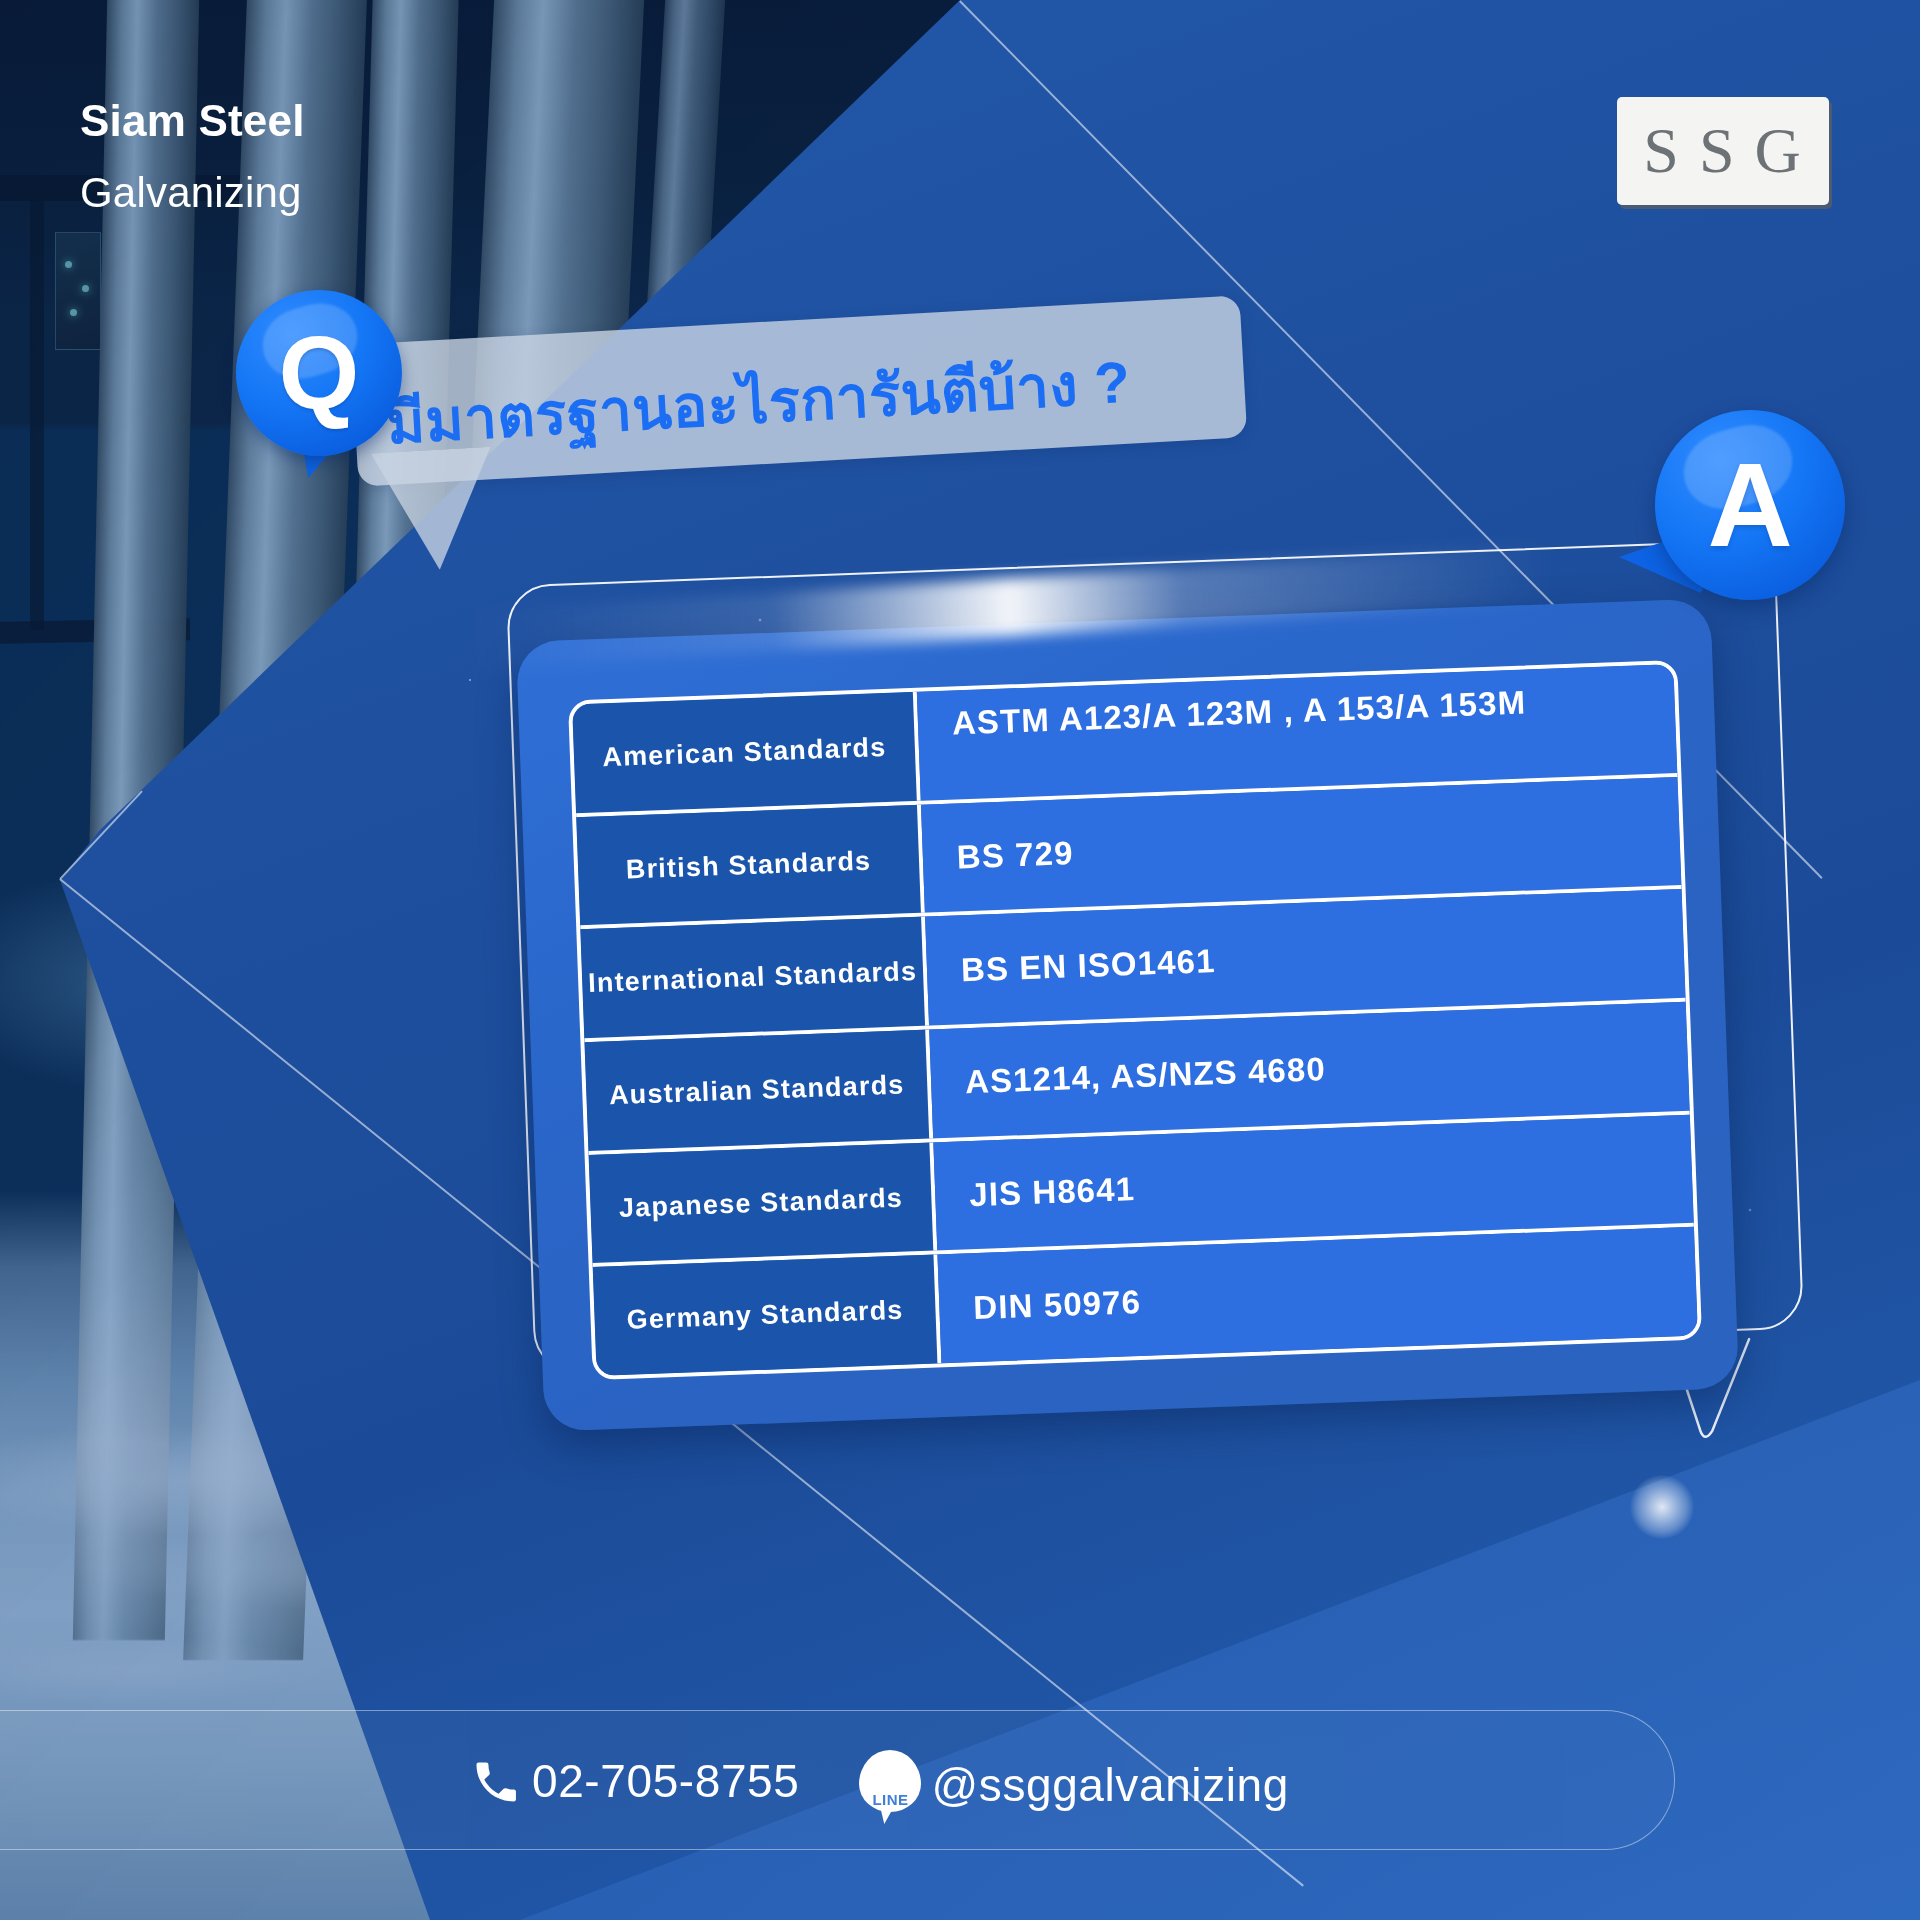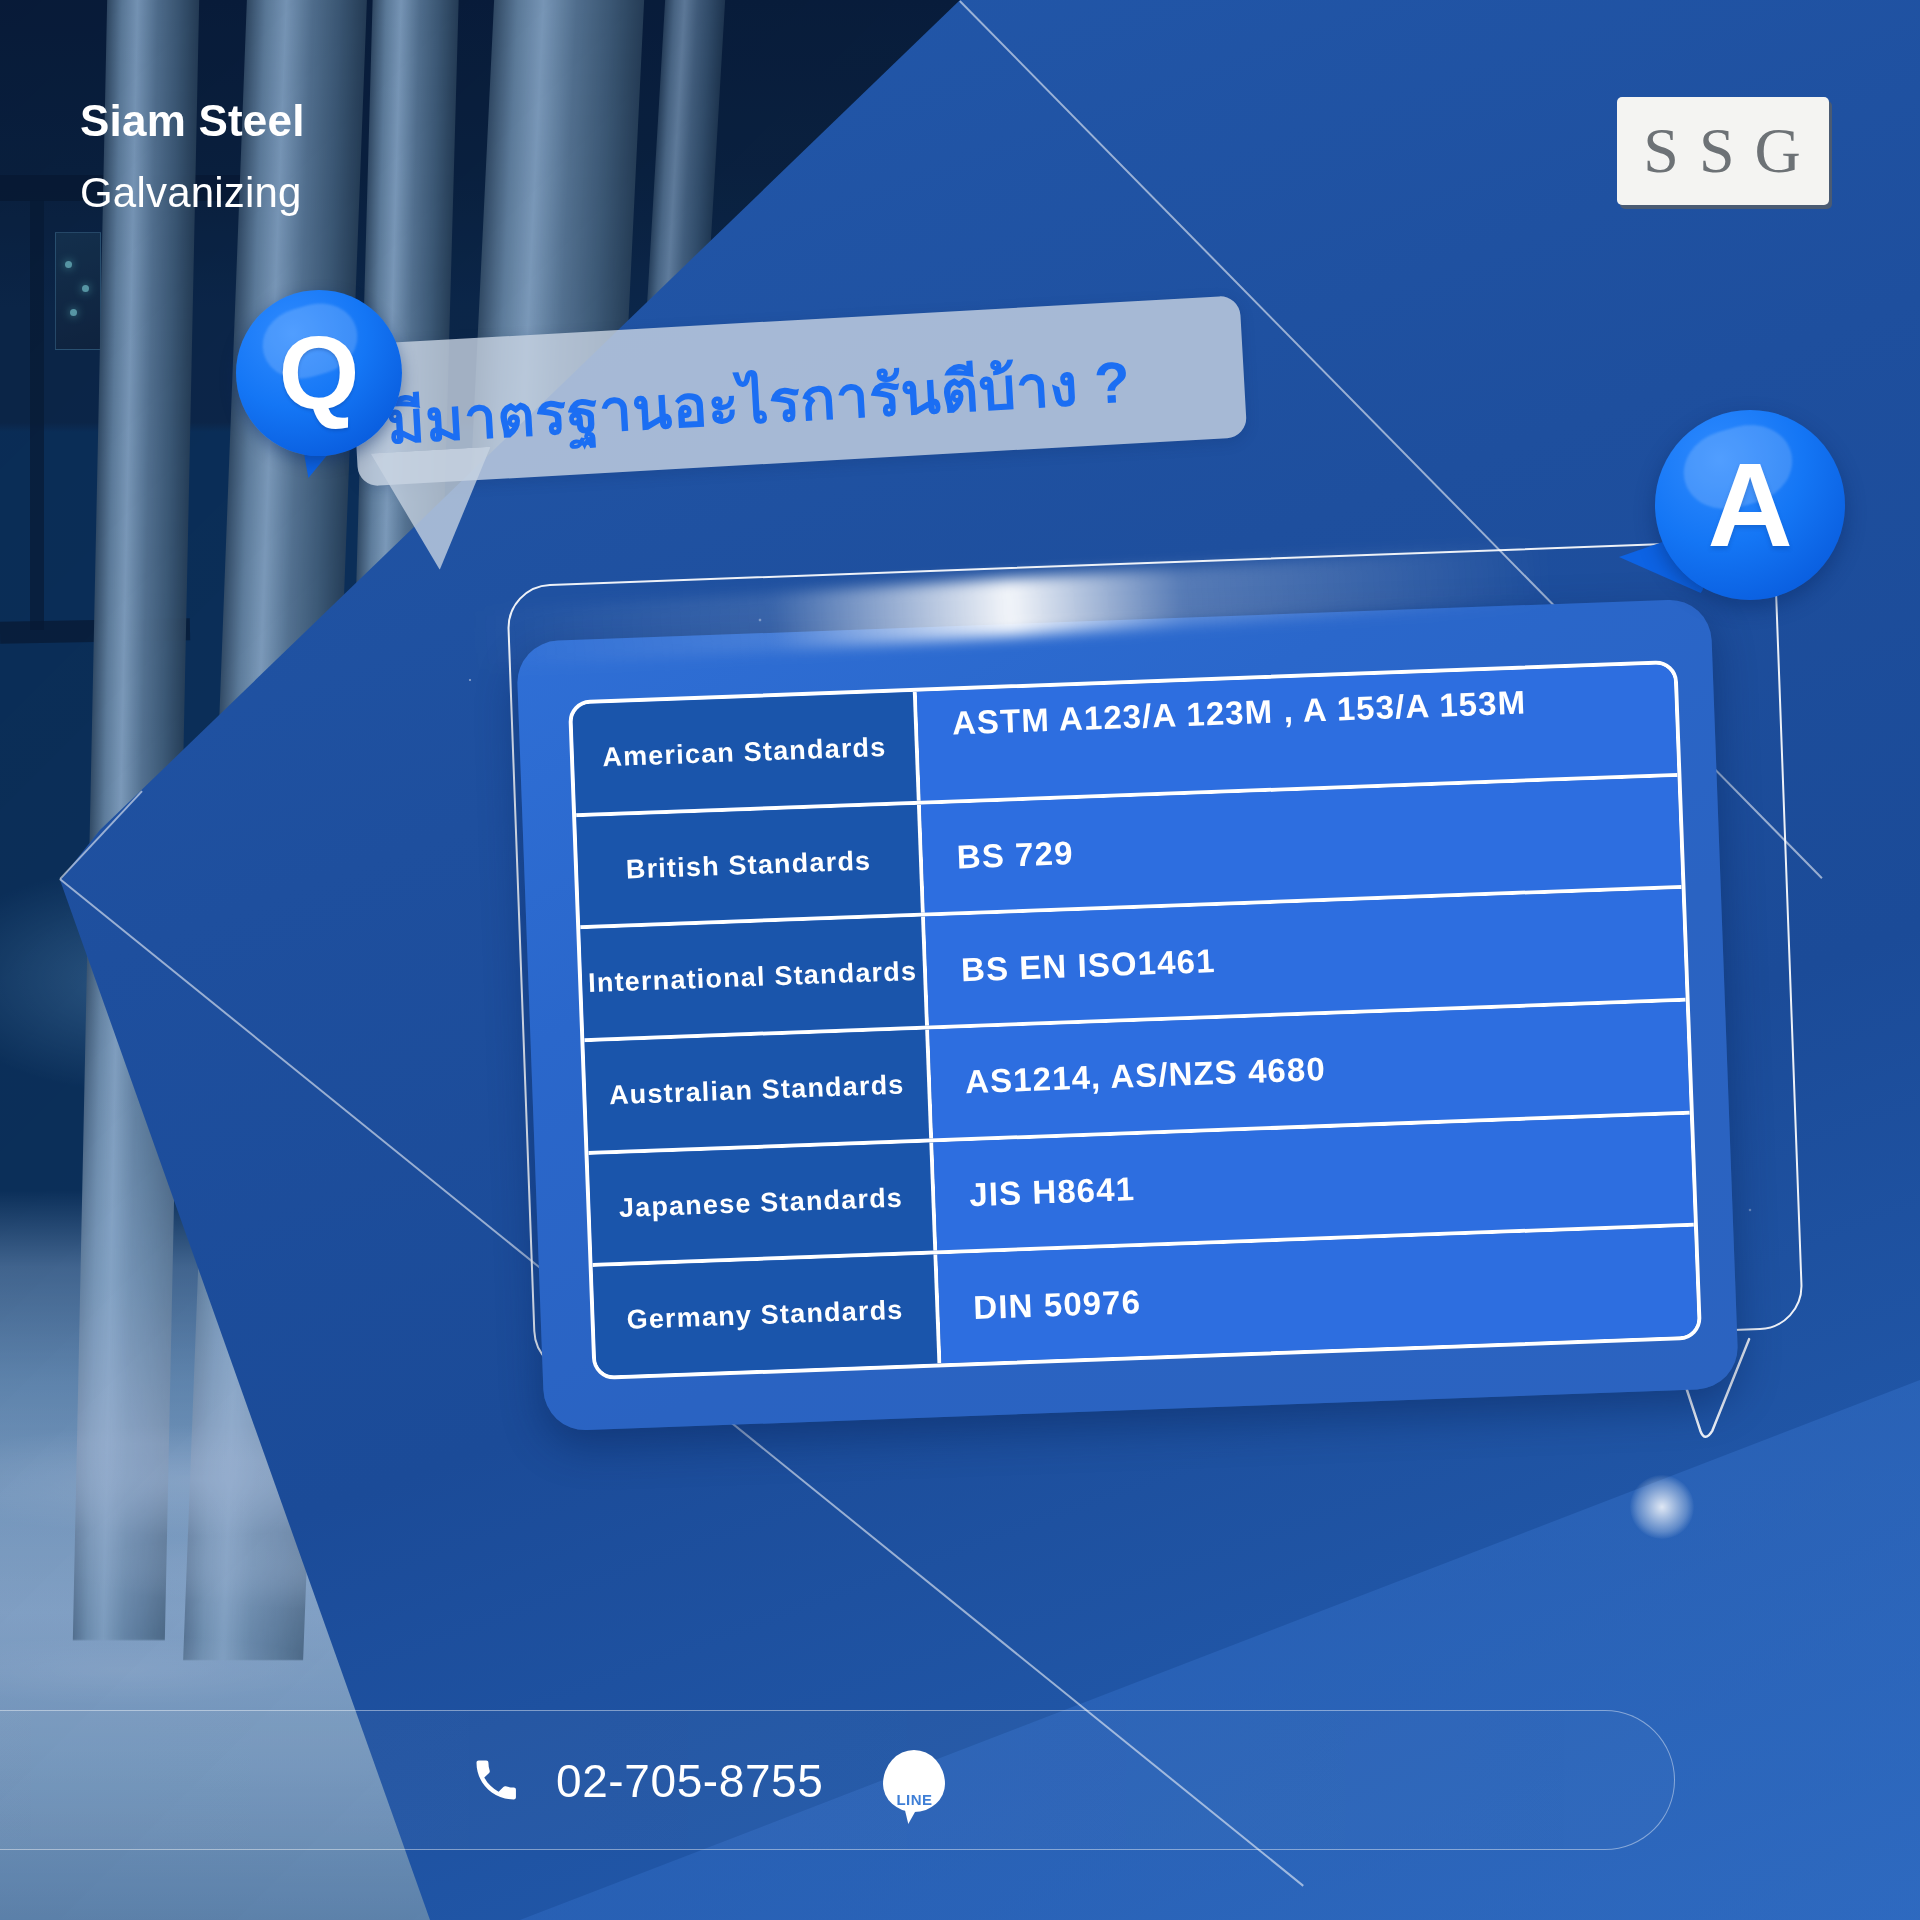"02-705-8755" .fitem { align-items: flex-start -> flex-end; gap: 34px -> 10px }
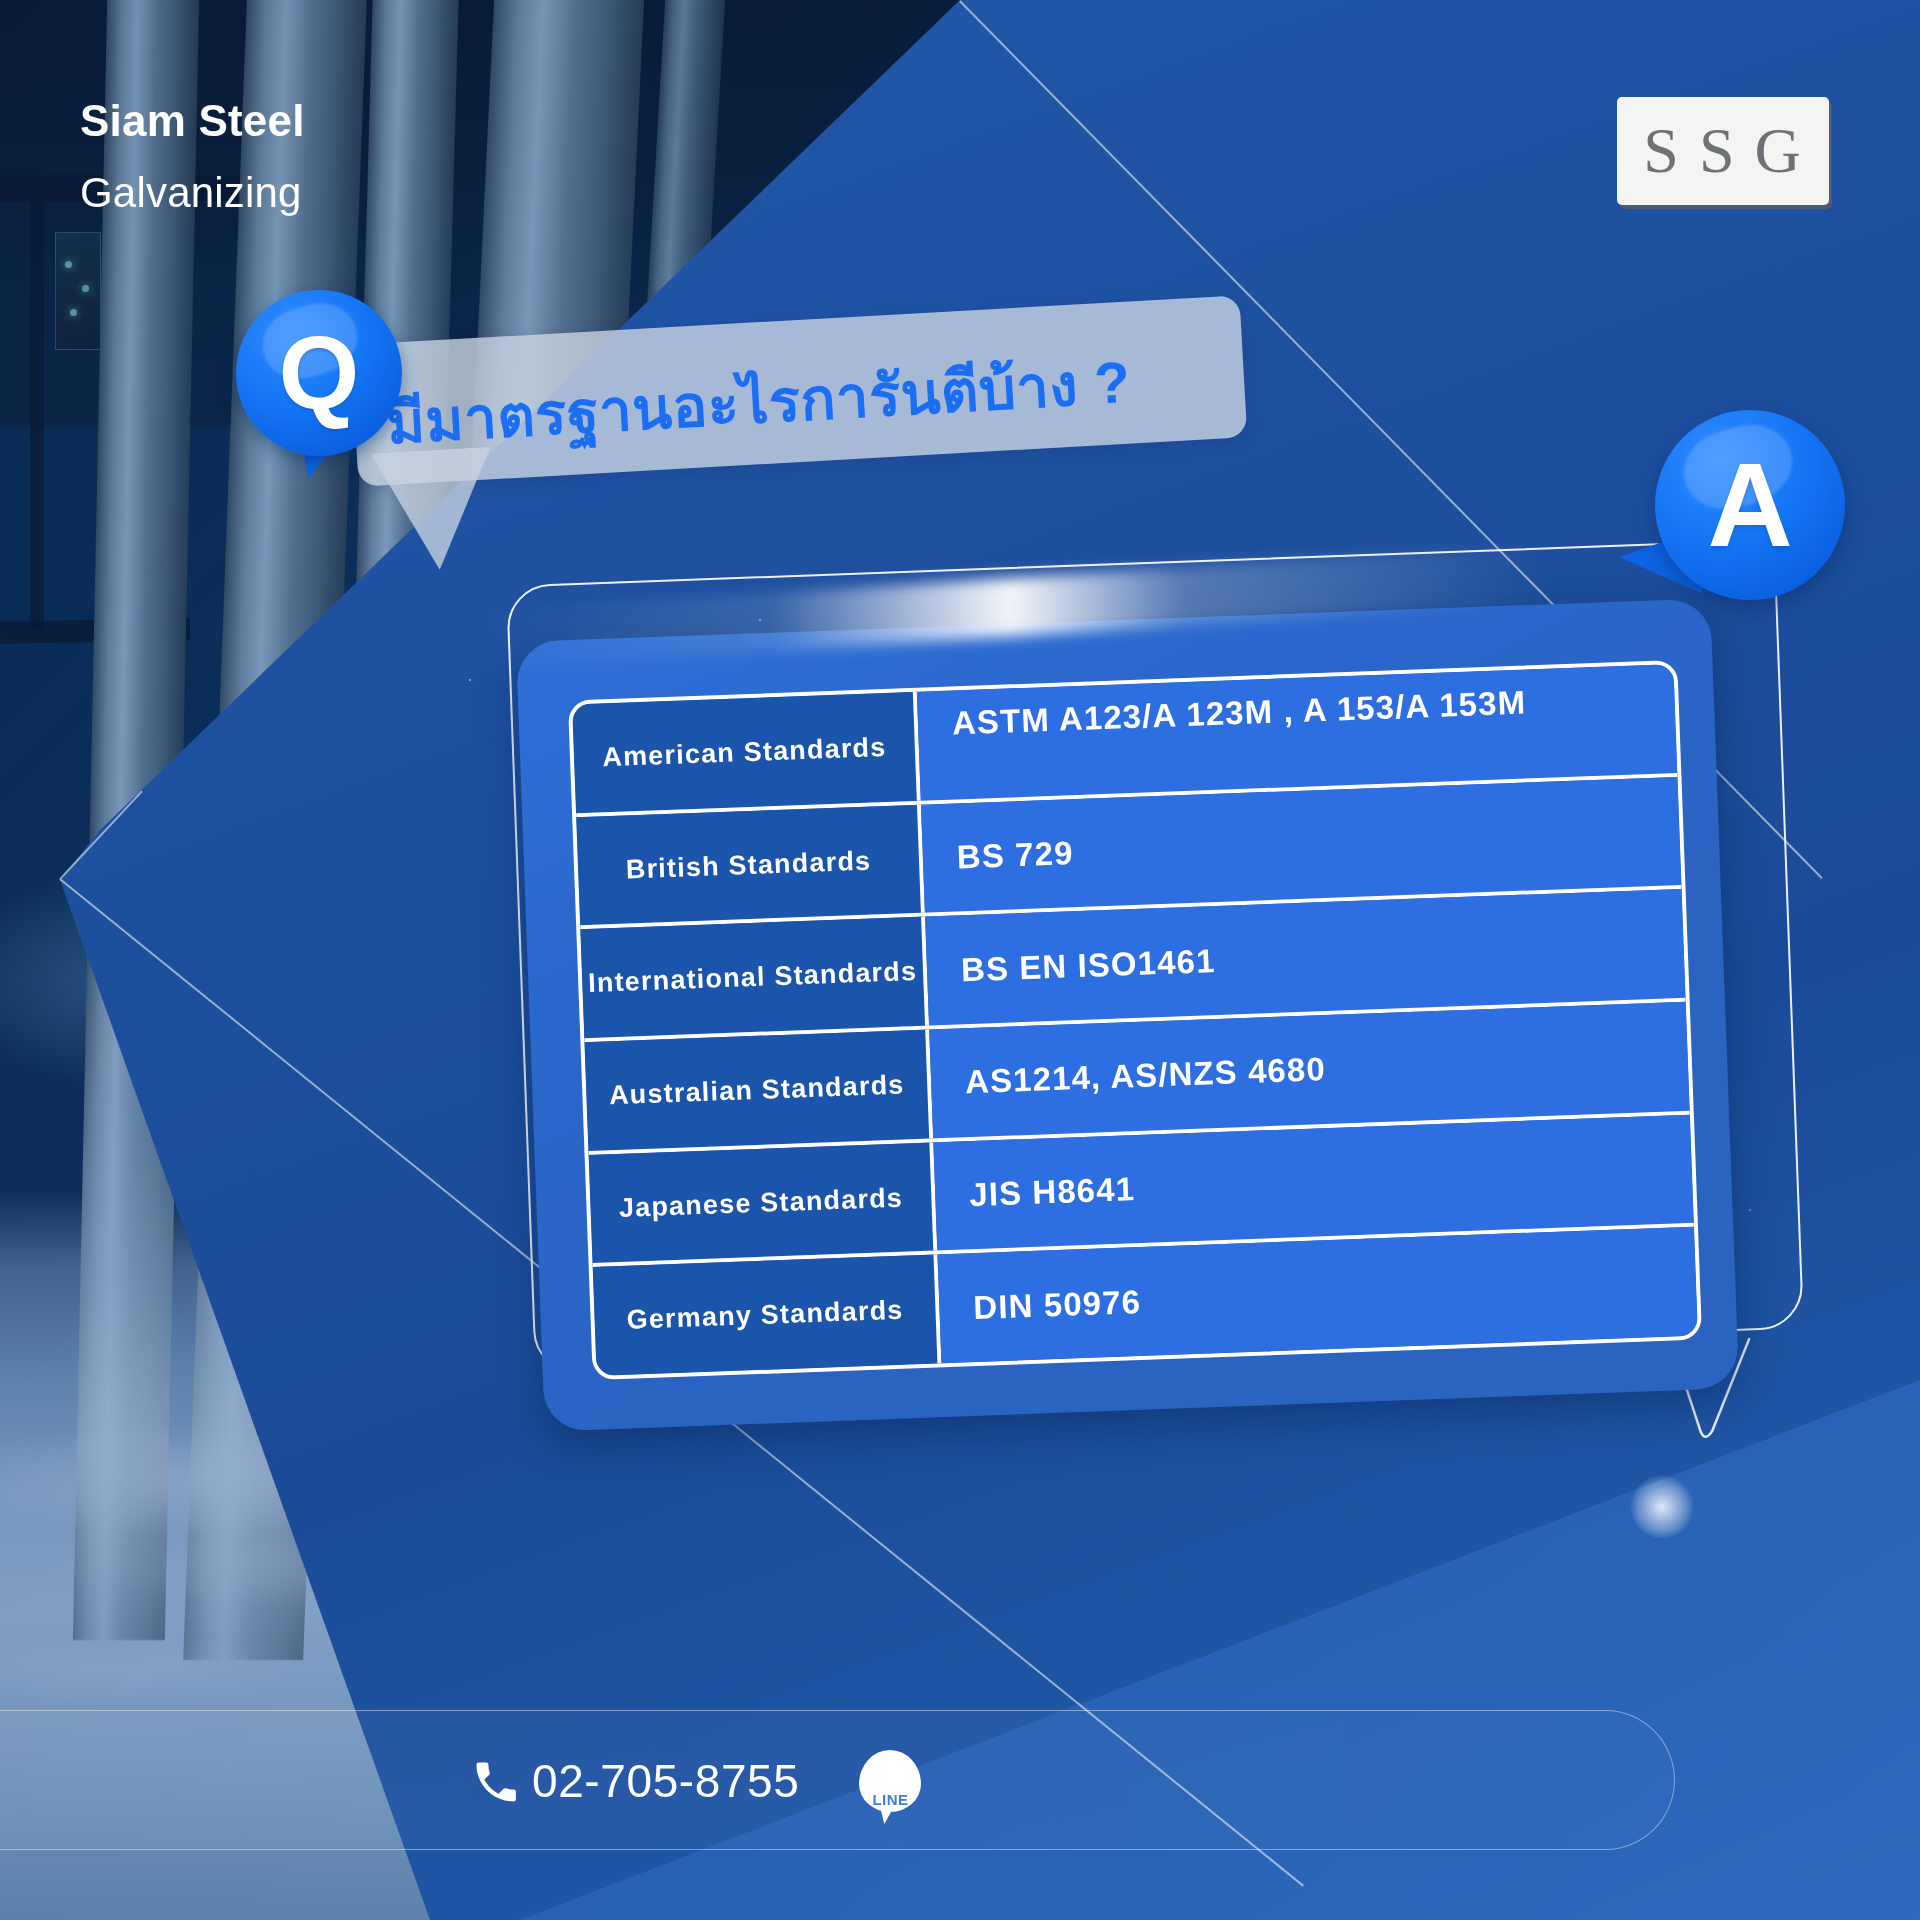"@ssggalvanizing" span.ftxt { html: none -> <span>@ssggalvanizing</span> }
